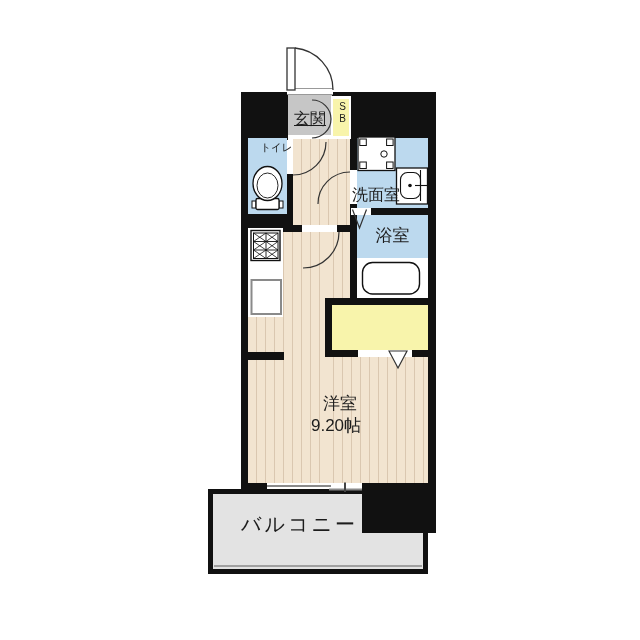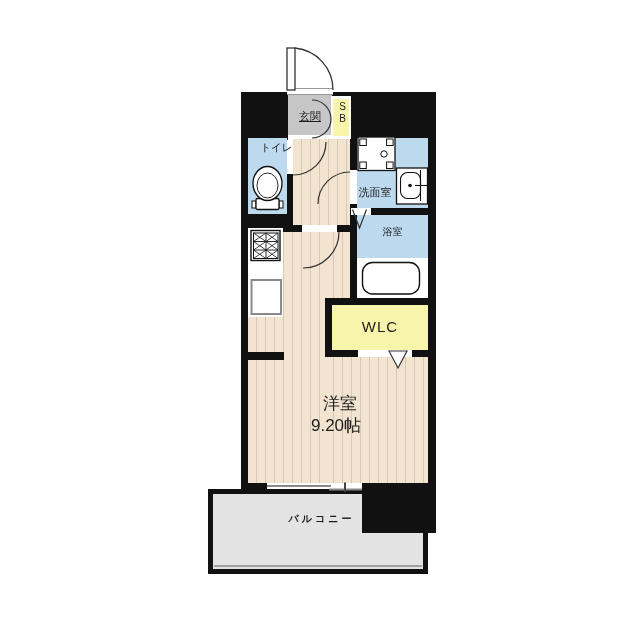"玄関" div.lbl { font-size: 11px -> 16px }
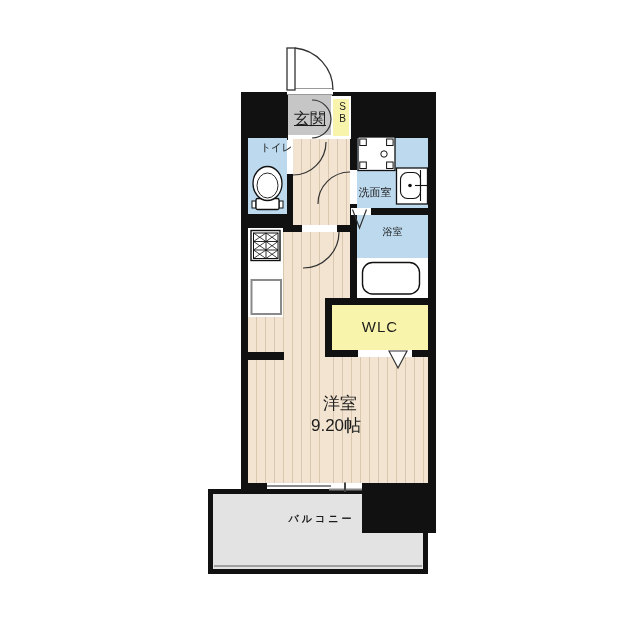"洗面室" div.lbl { font-size: 11px -> 16px }
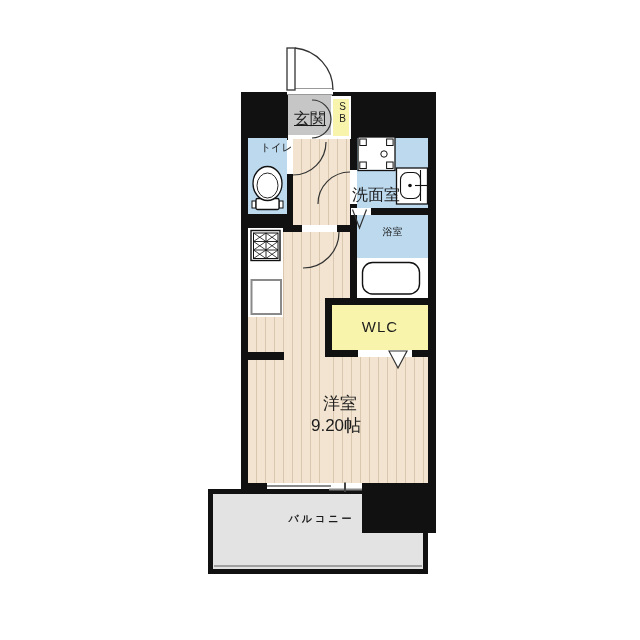"浴室" div.lbl { font-size: 10px -> 17px }
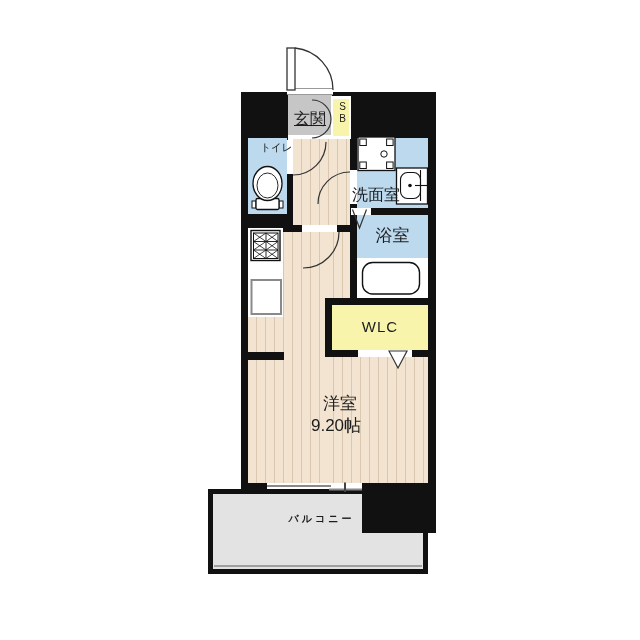"WLC" div.lbl { html: <div>WLC</div> -> none }
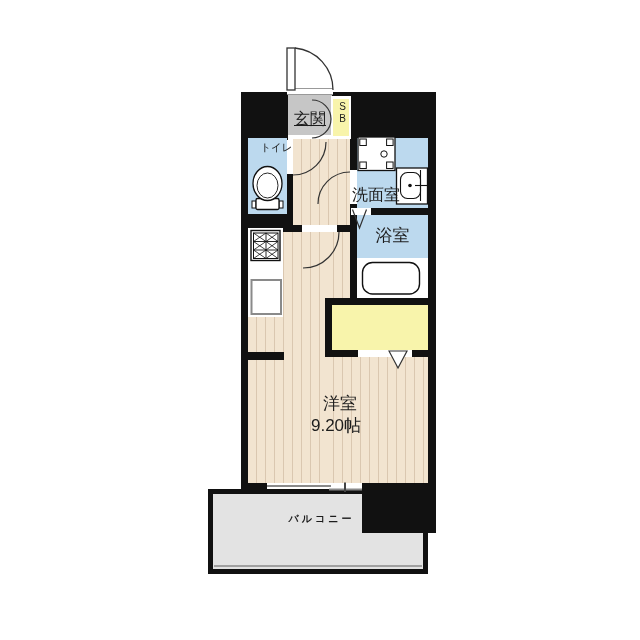"バルコニー" div.lbl { font-size: 10px -> 20px; font-weight: bold -> none; left: 224px -> 202px }
